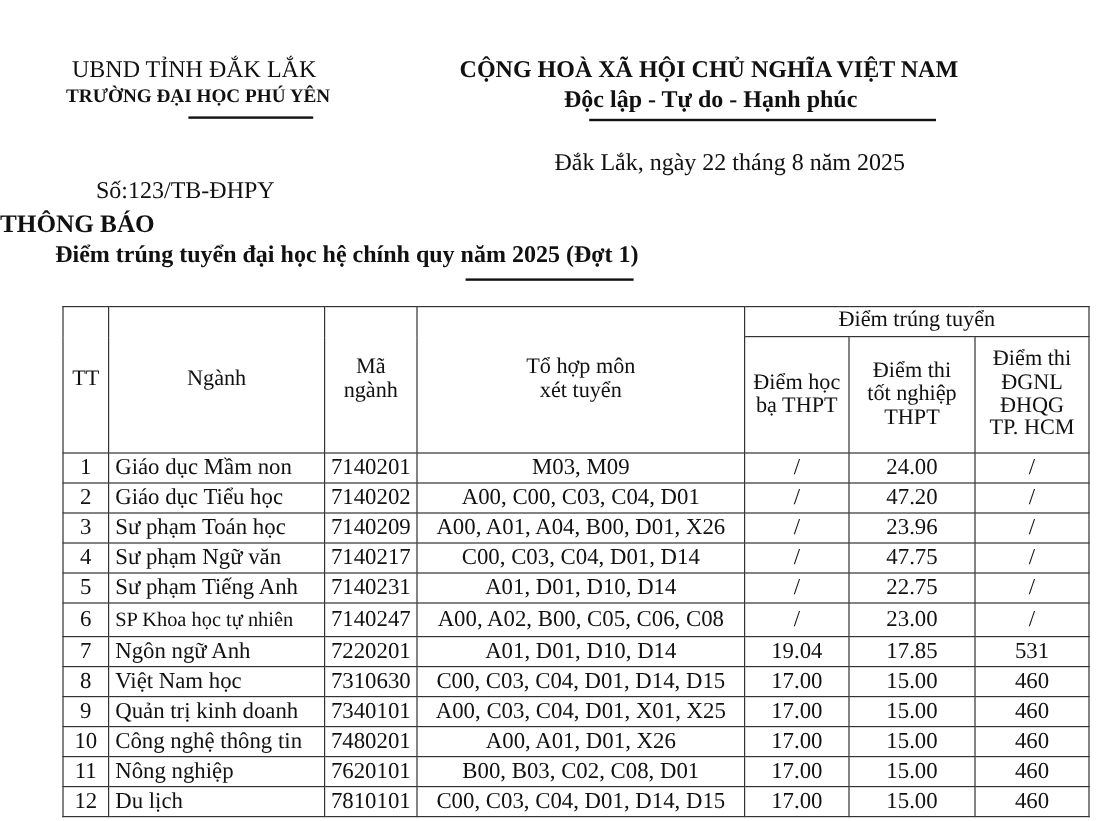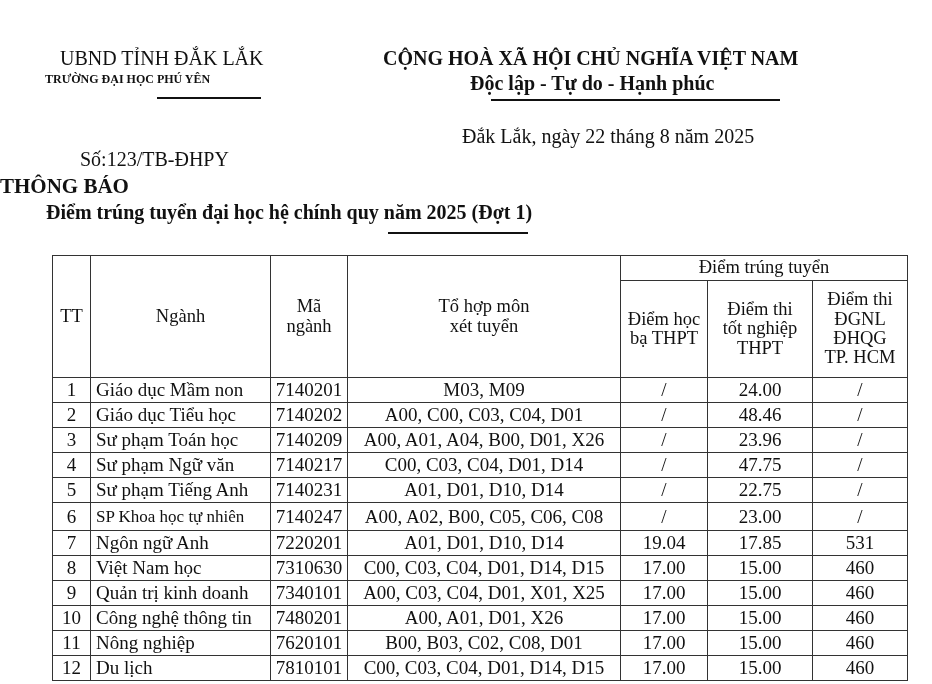"TRƯỜNG ĐẠI HỌC PHÚ YÊN" div.abs { font-size: 12px -> 16px; left: 45px -> 55px }
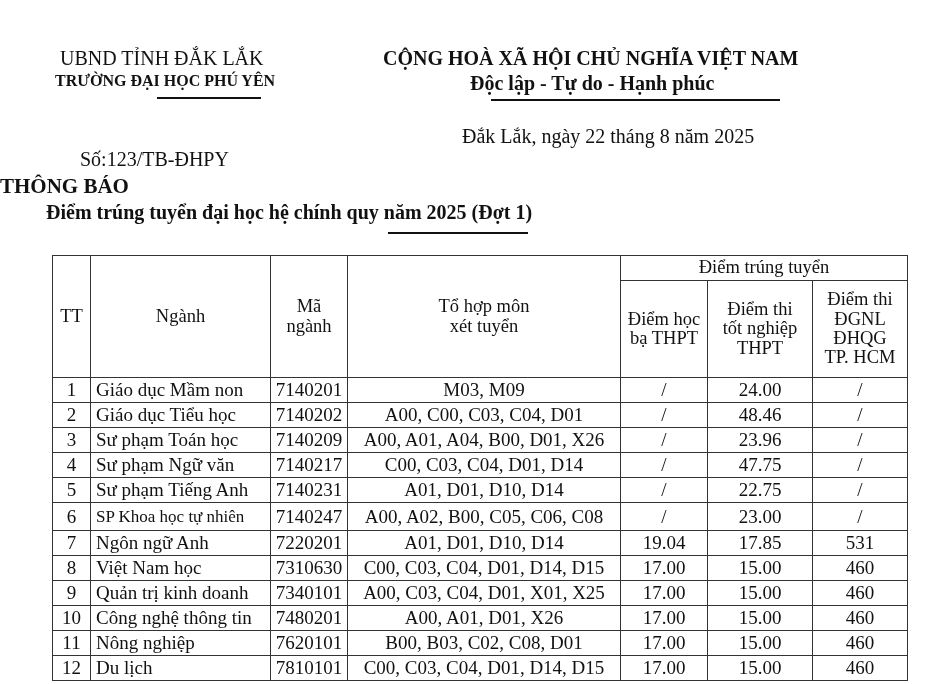"48.46" td { text: 48.46 -> 47.20 }
